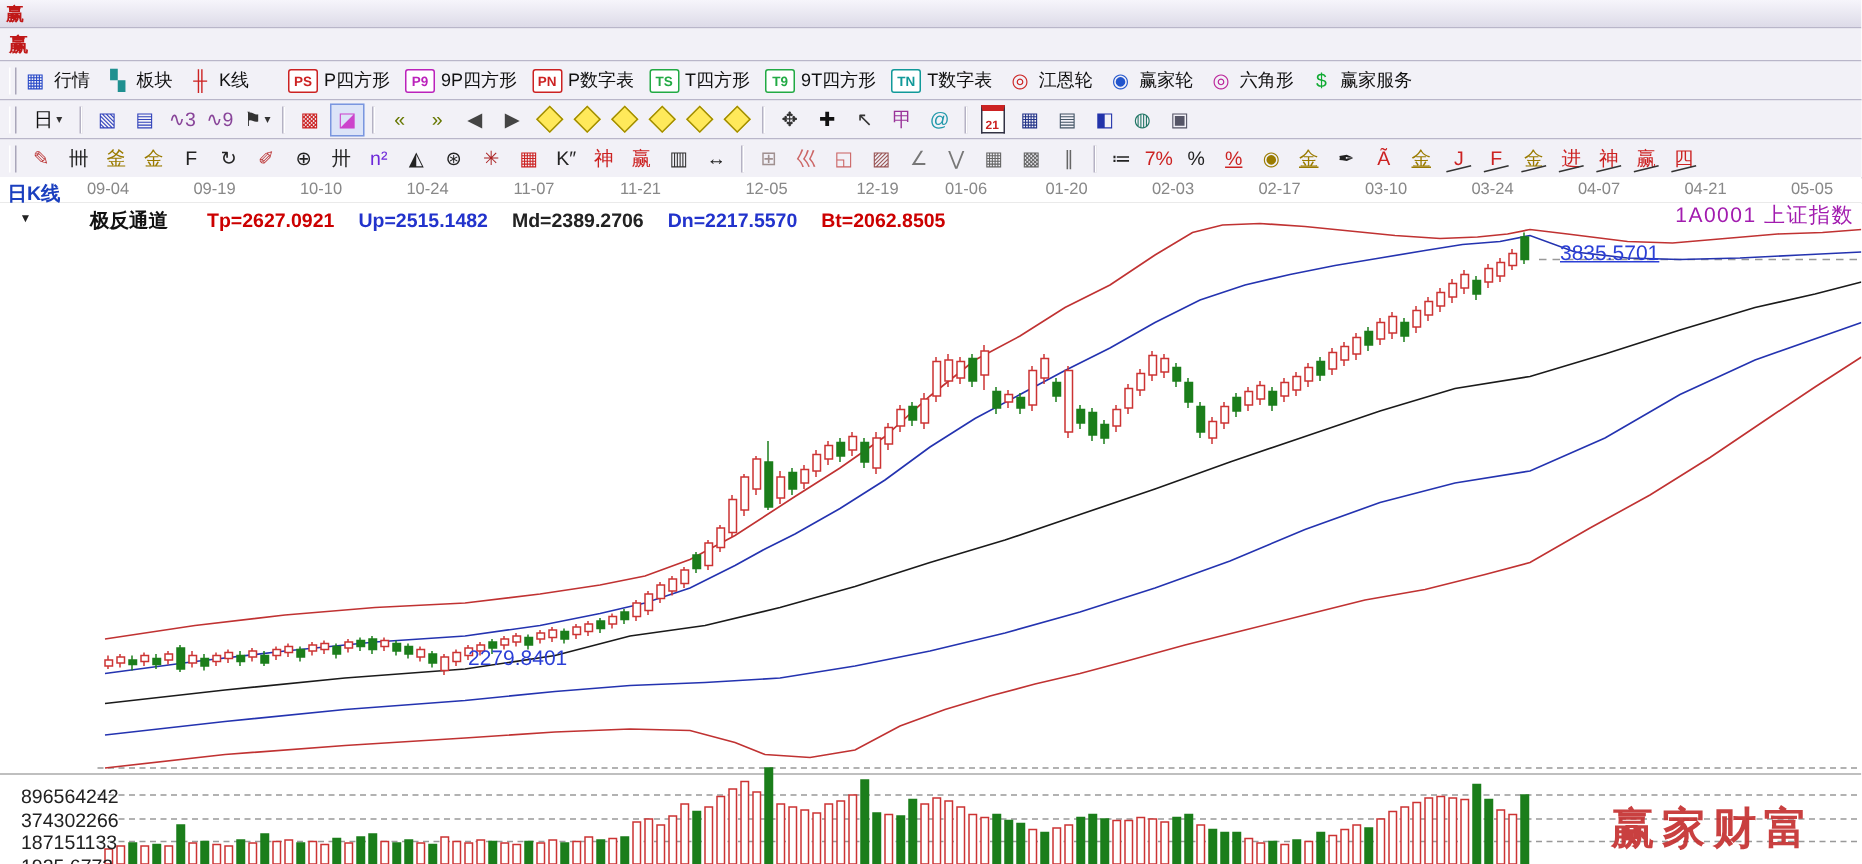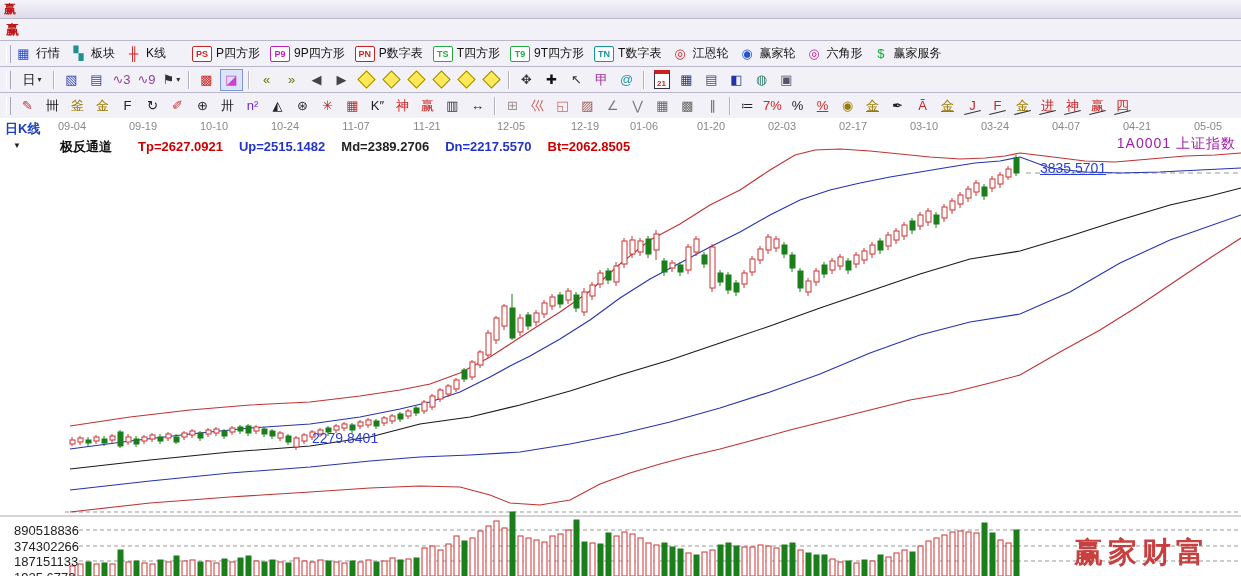"890518836" div.vol-label { text: 890518836 -> 896564242 }
